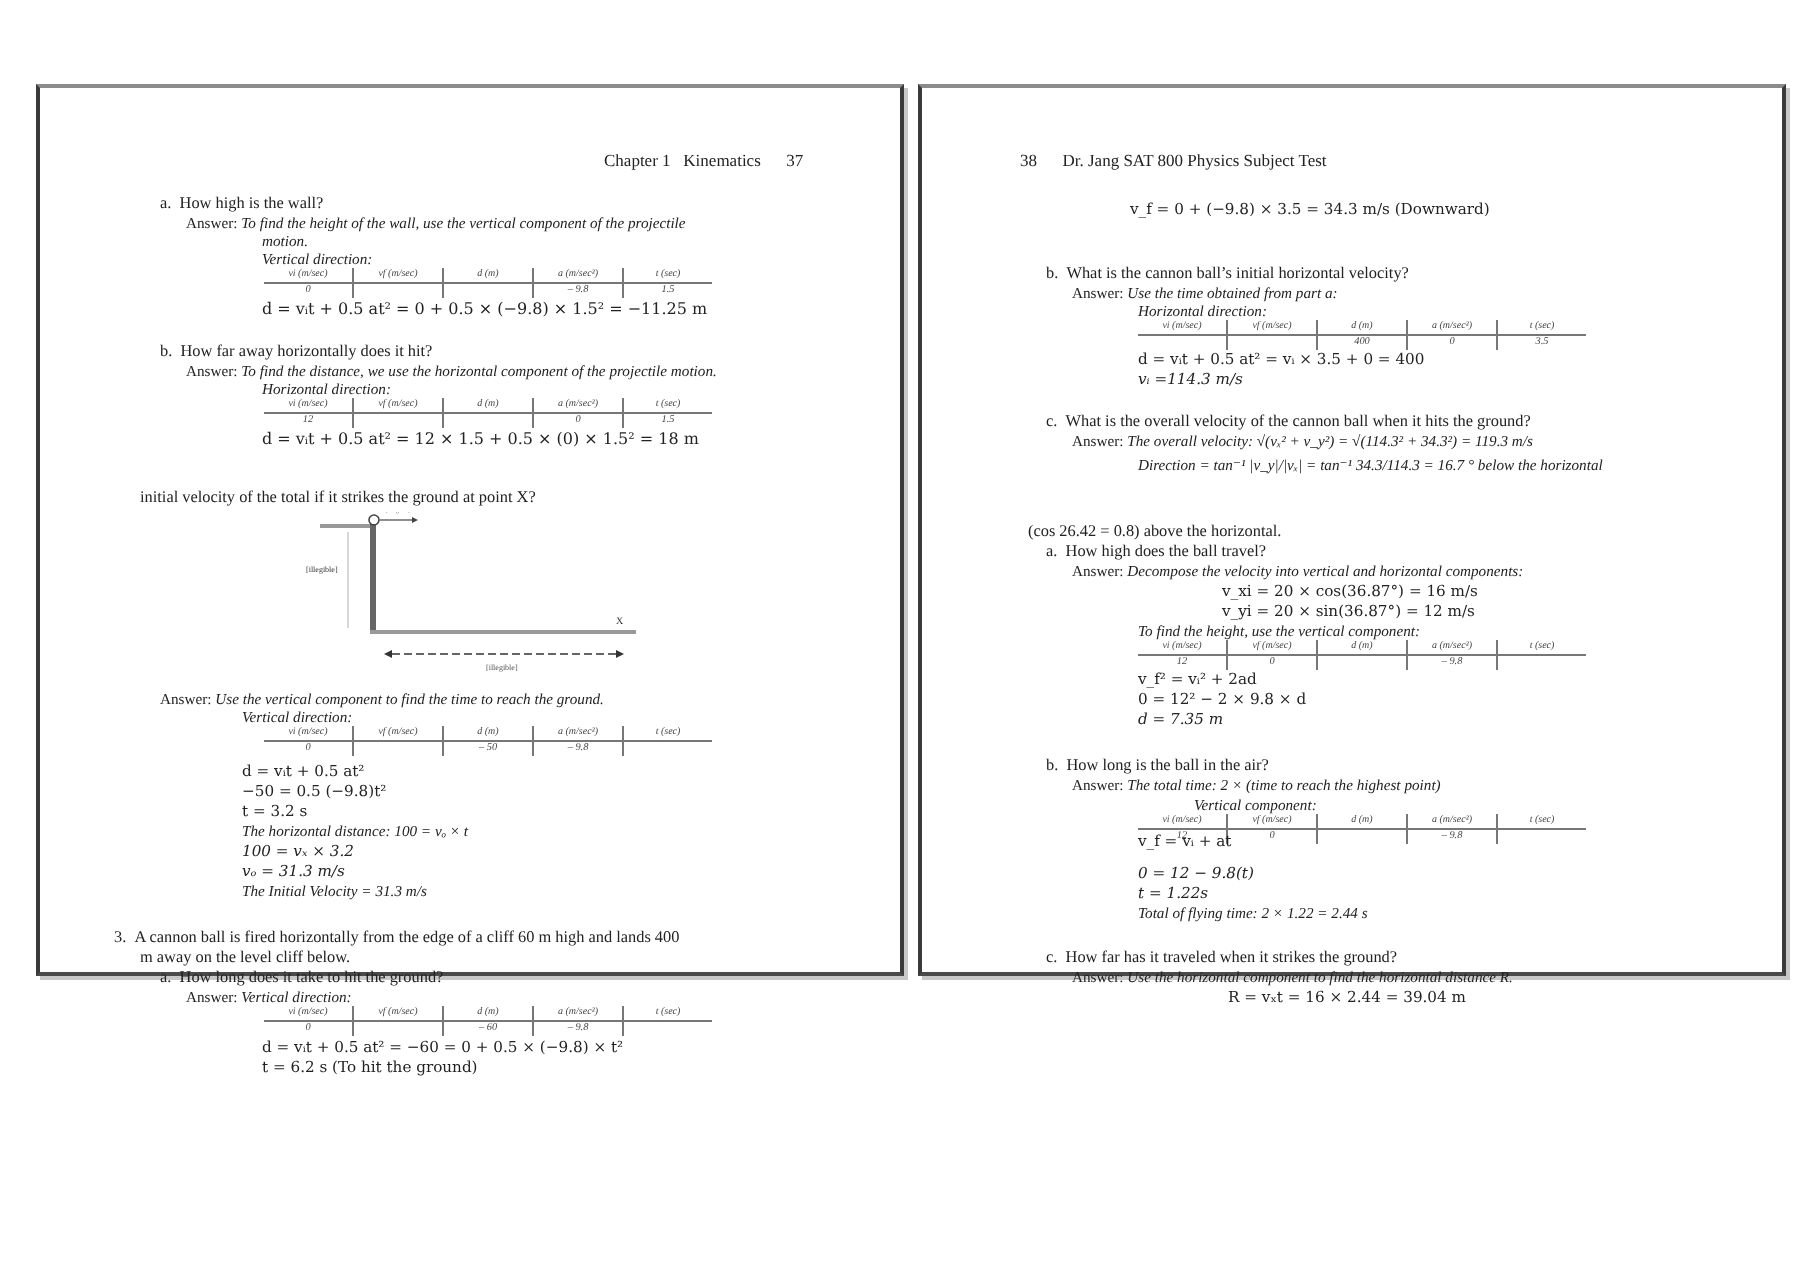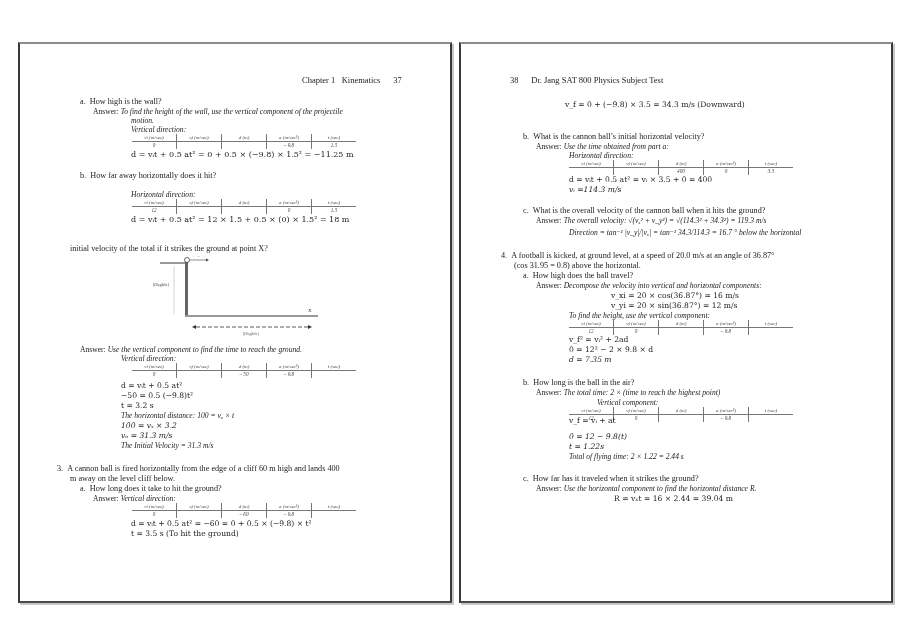"Chapter 1 Kinematics 37" .page { height: 561px -> 446px }
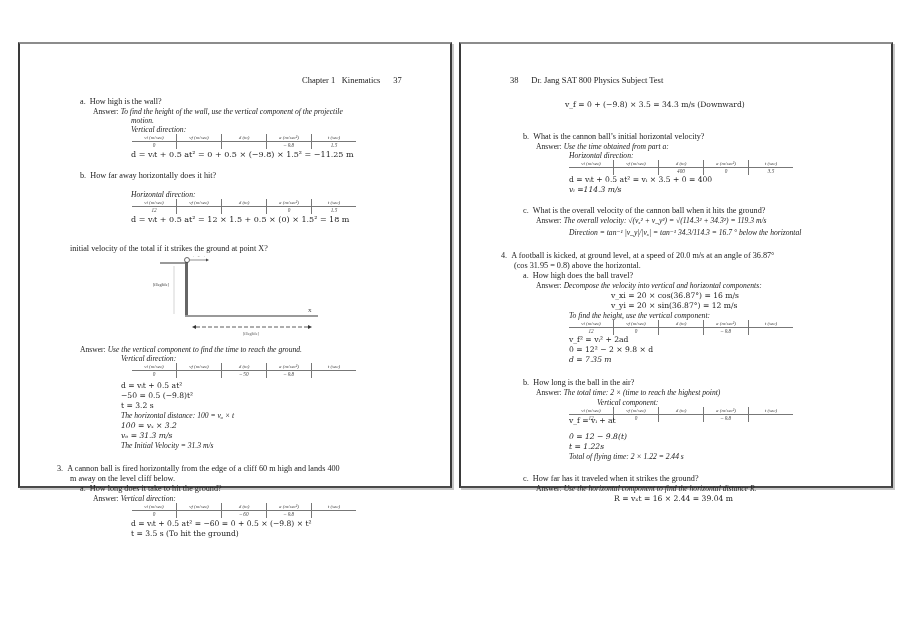"Answer: To find the distance," div.abs { html: none -> <div><span>Answer:</span> <span>To find the distance, we use the horizontal component of the projectile motion.</span></div> }
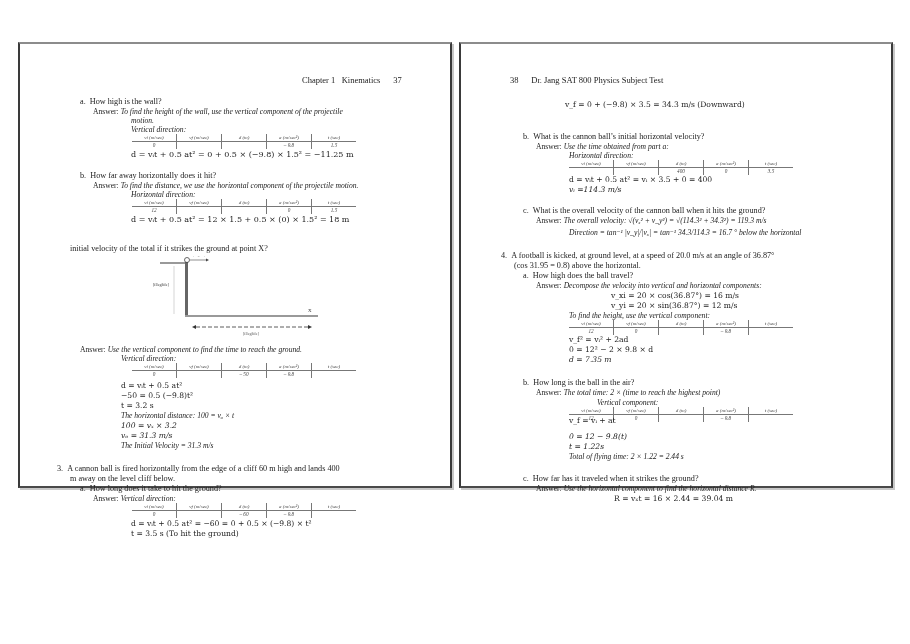"4. A football is kicked," div.abs { html: <div><span>4.</span>&nbsp;&nbsp;<span>A football is kicked, at ground level, at a speed of 20.0 m/s at an angle of 36.87°</span></div> -> none }
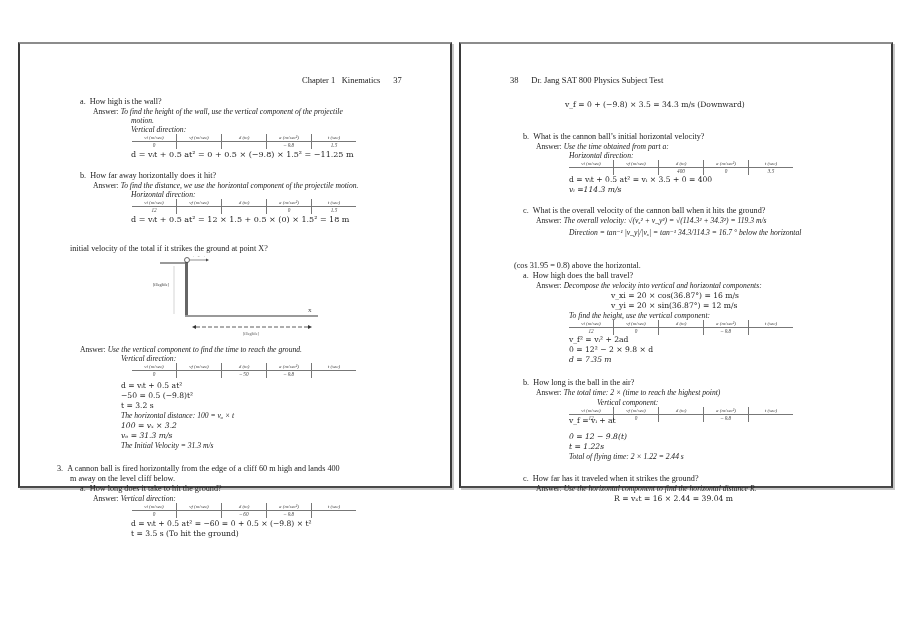"(cos 31.95 = 0.8) above" div.abs { text: 31.95 -> 26.42 }
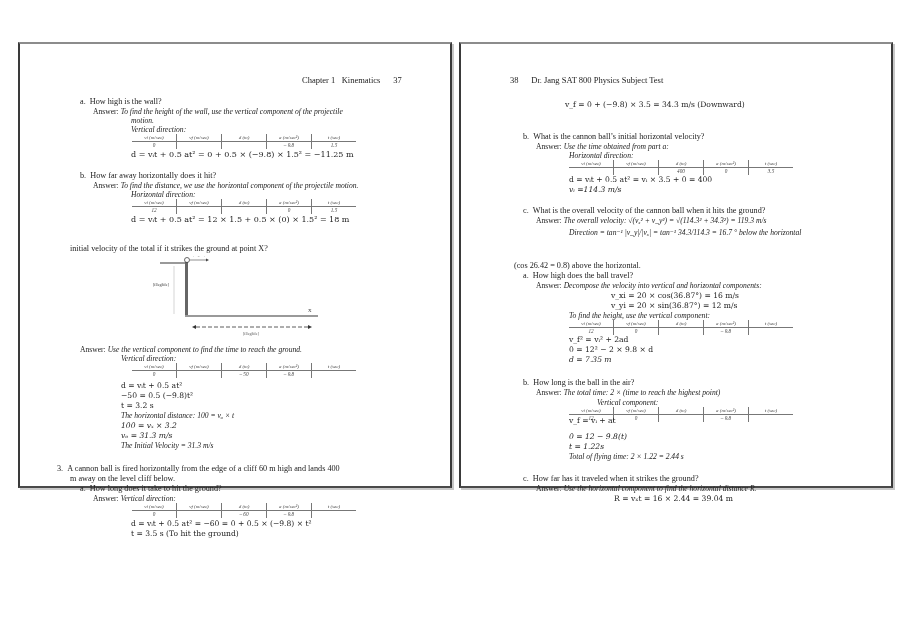"t = 3.5 s (To" div.abs { text: 3.5 -> 6.2 }
